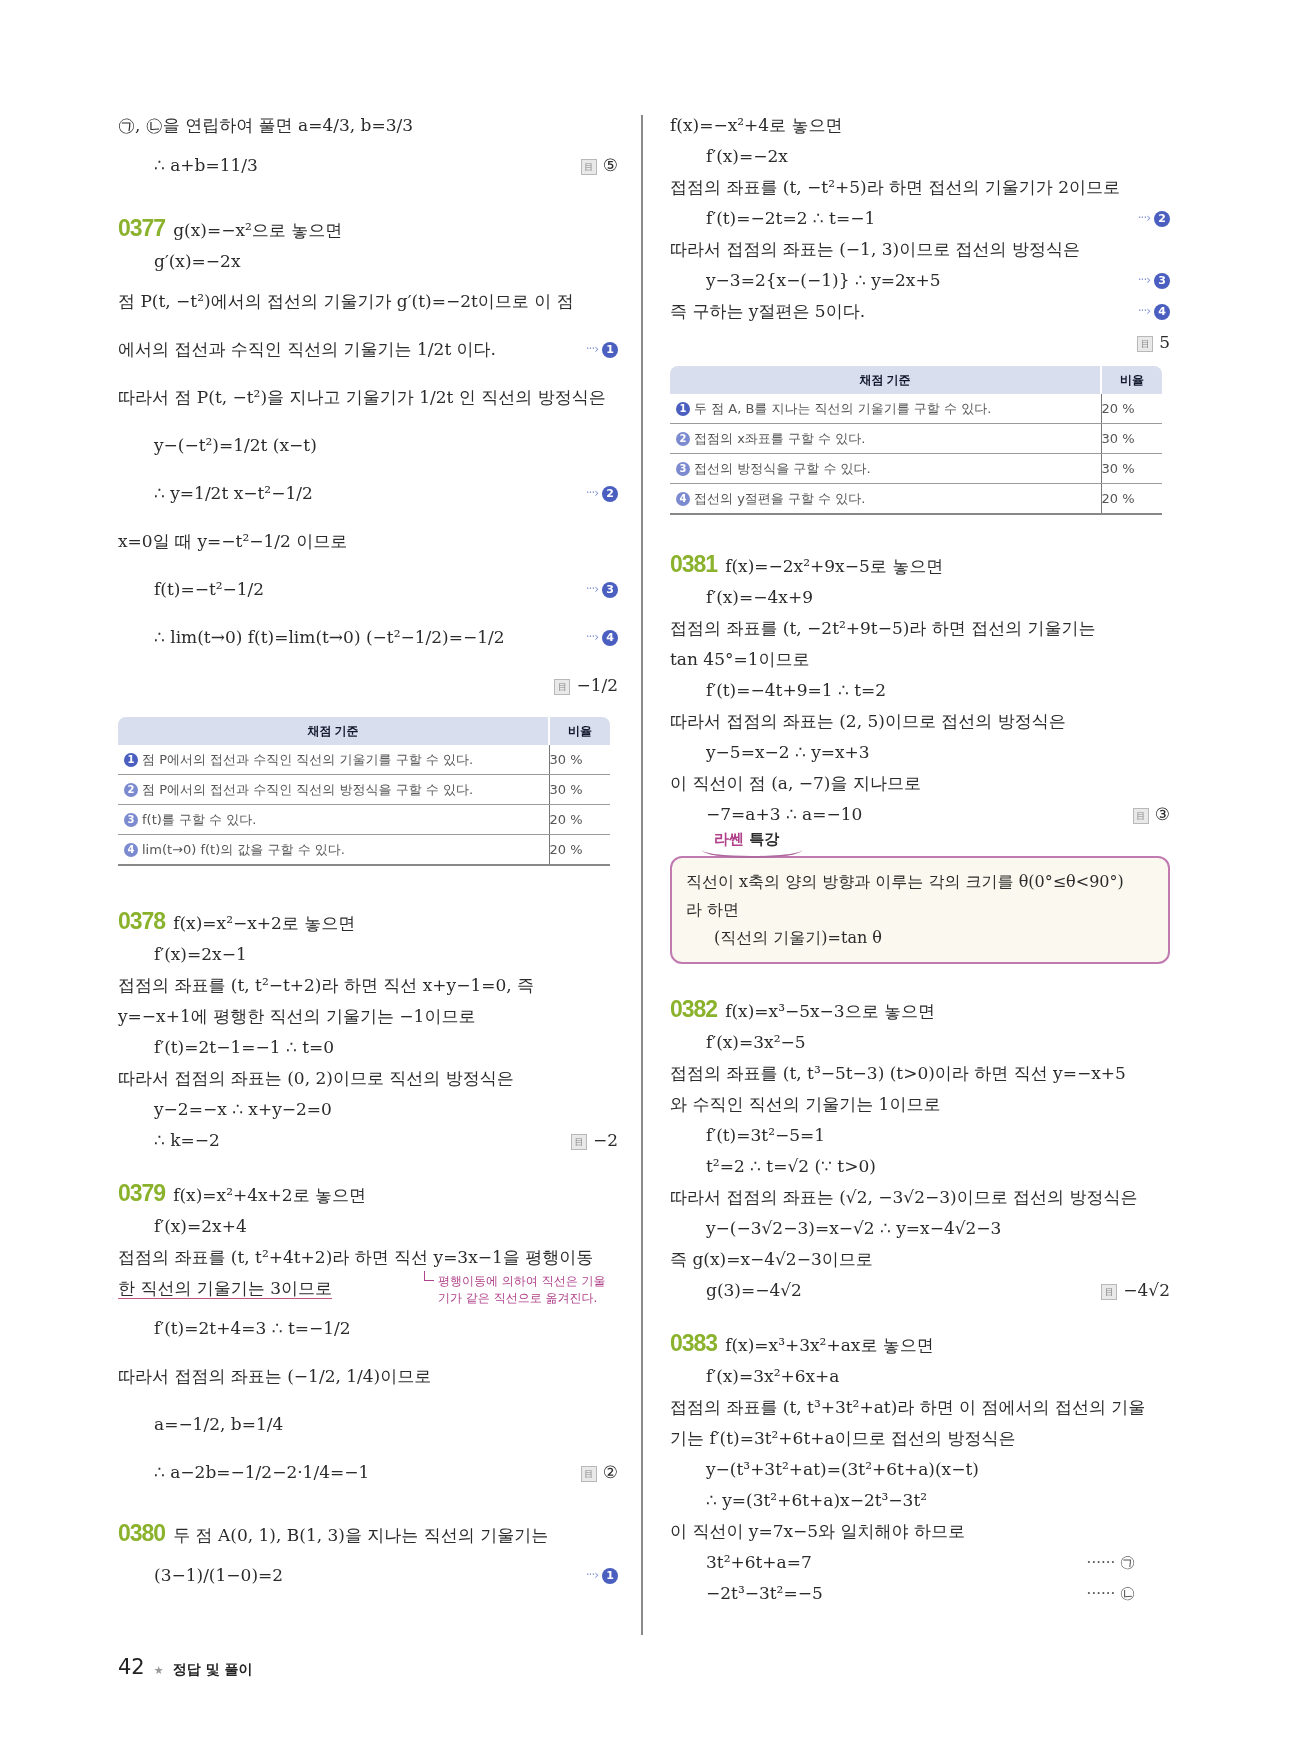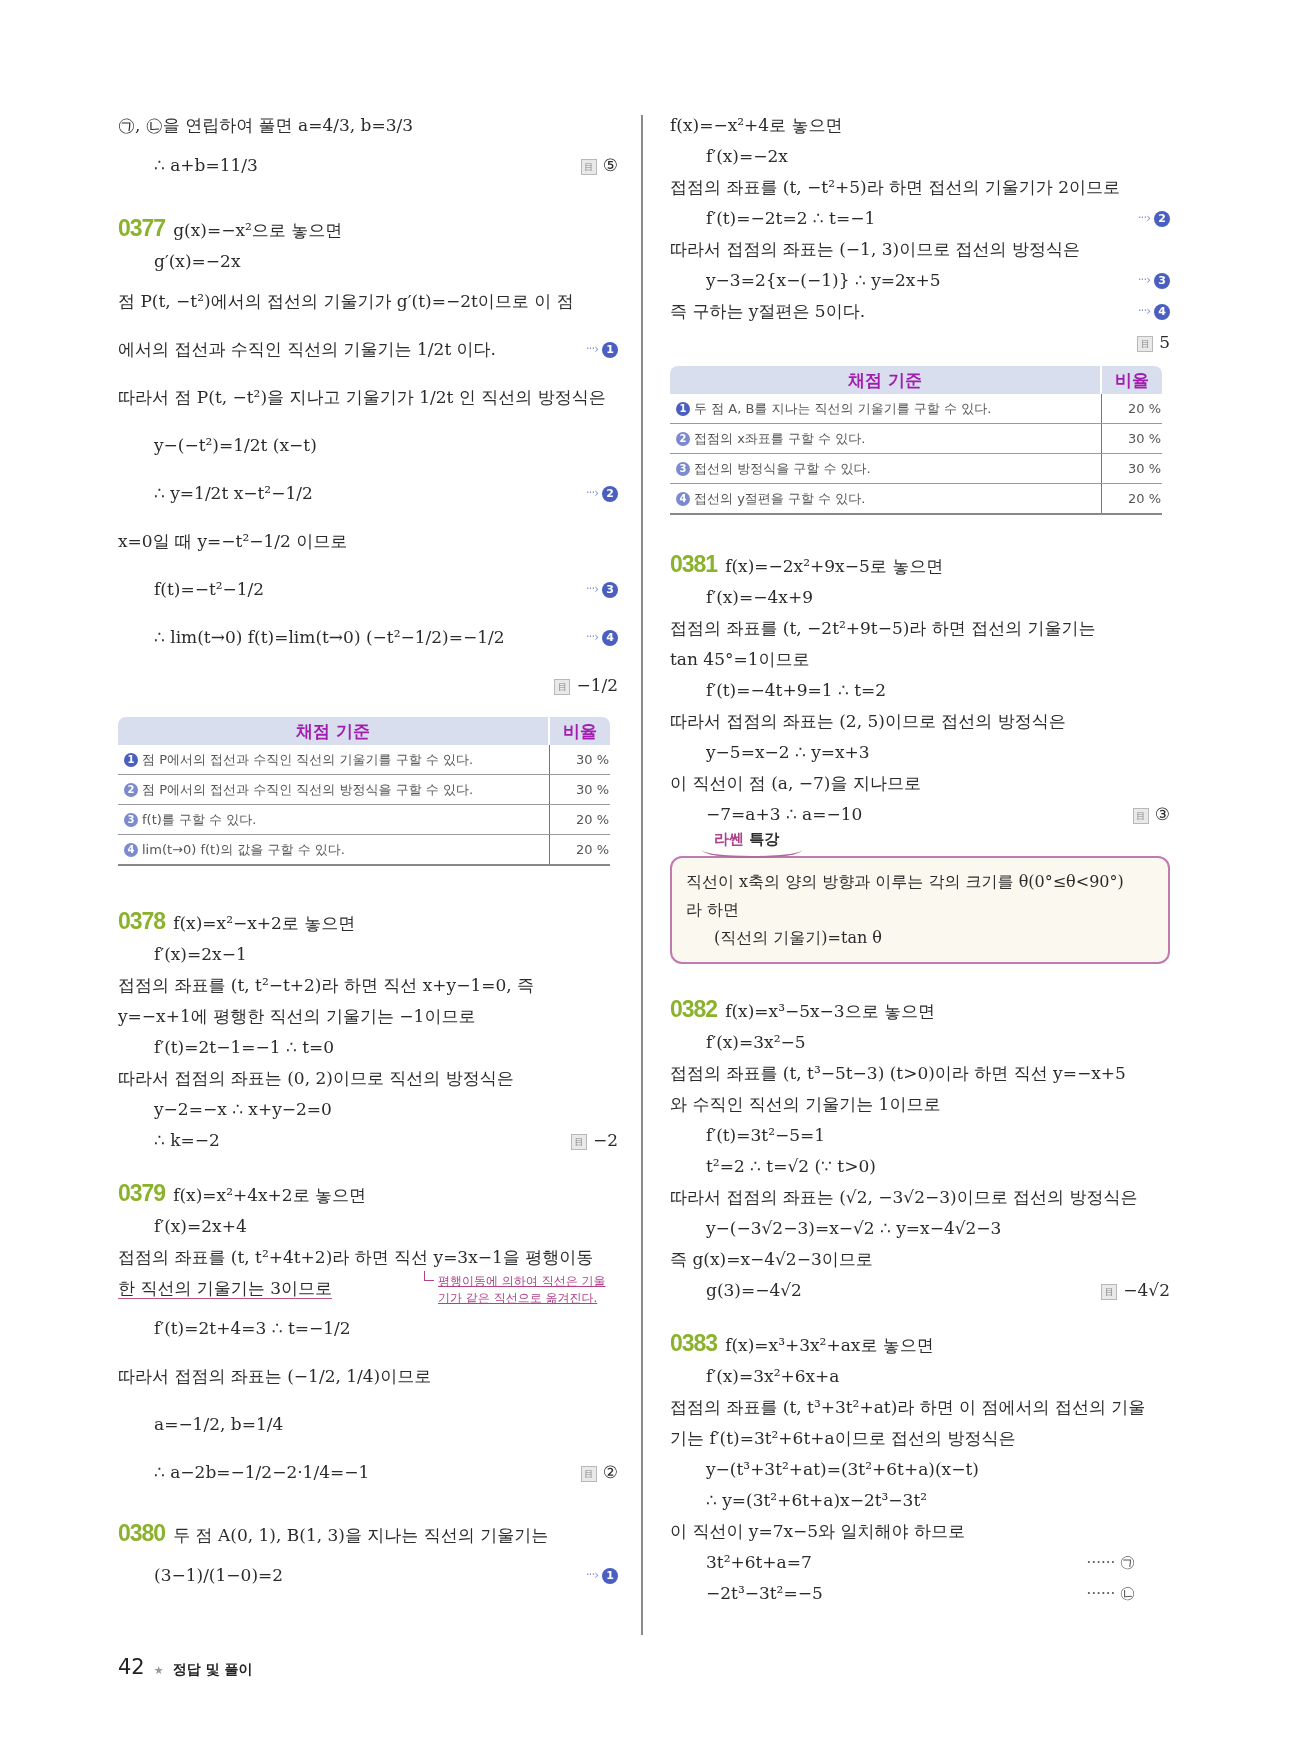"채점 기준" .grade-table th { color: #a21caf -> #0f172a; font-family: none -> Liberation Serif, serif; font-size: 17px -> 12px }
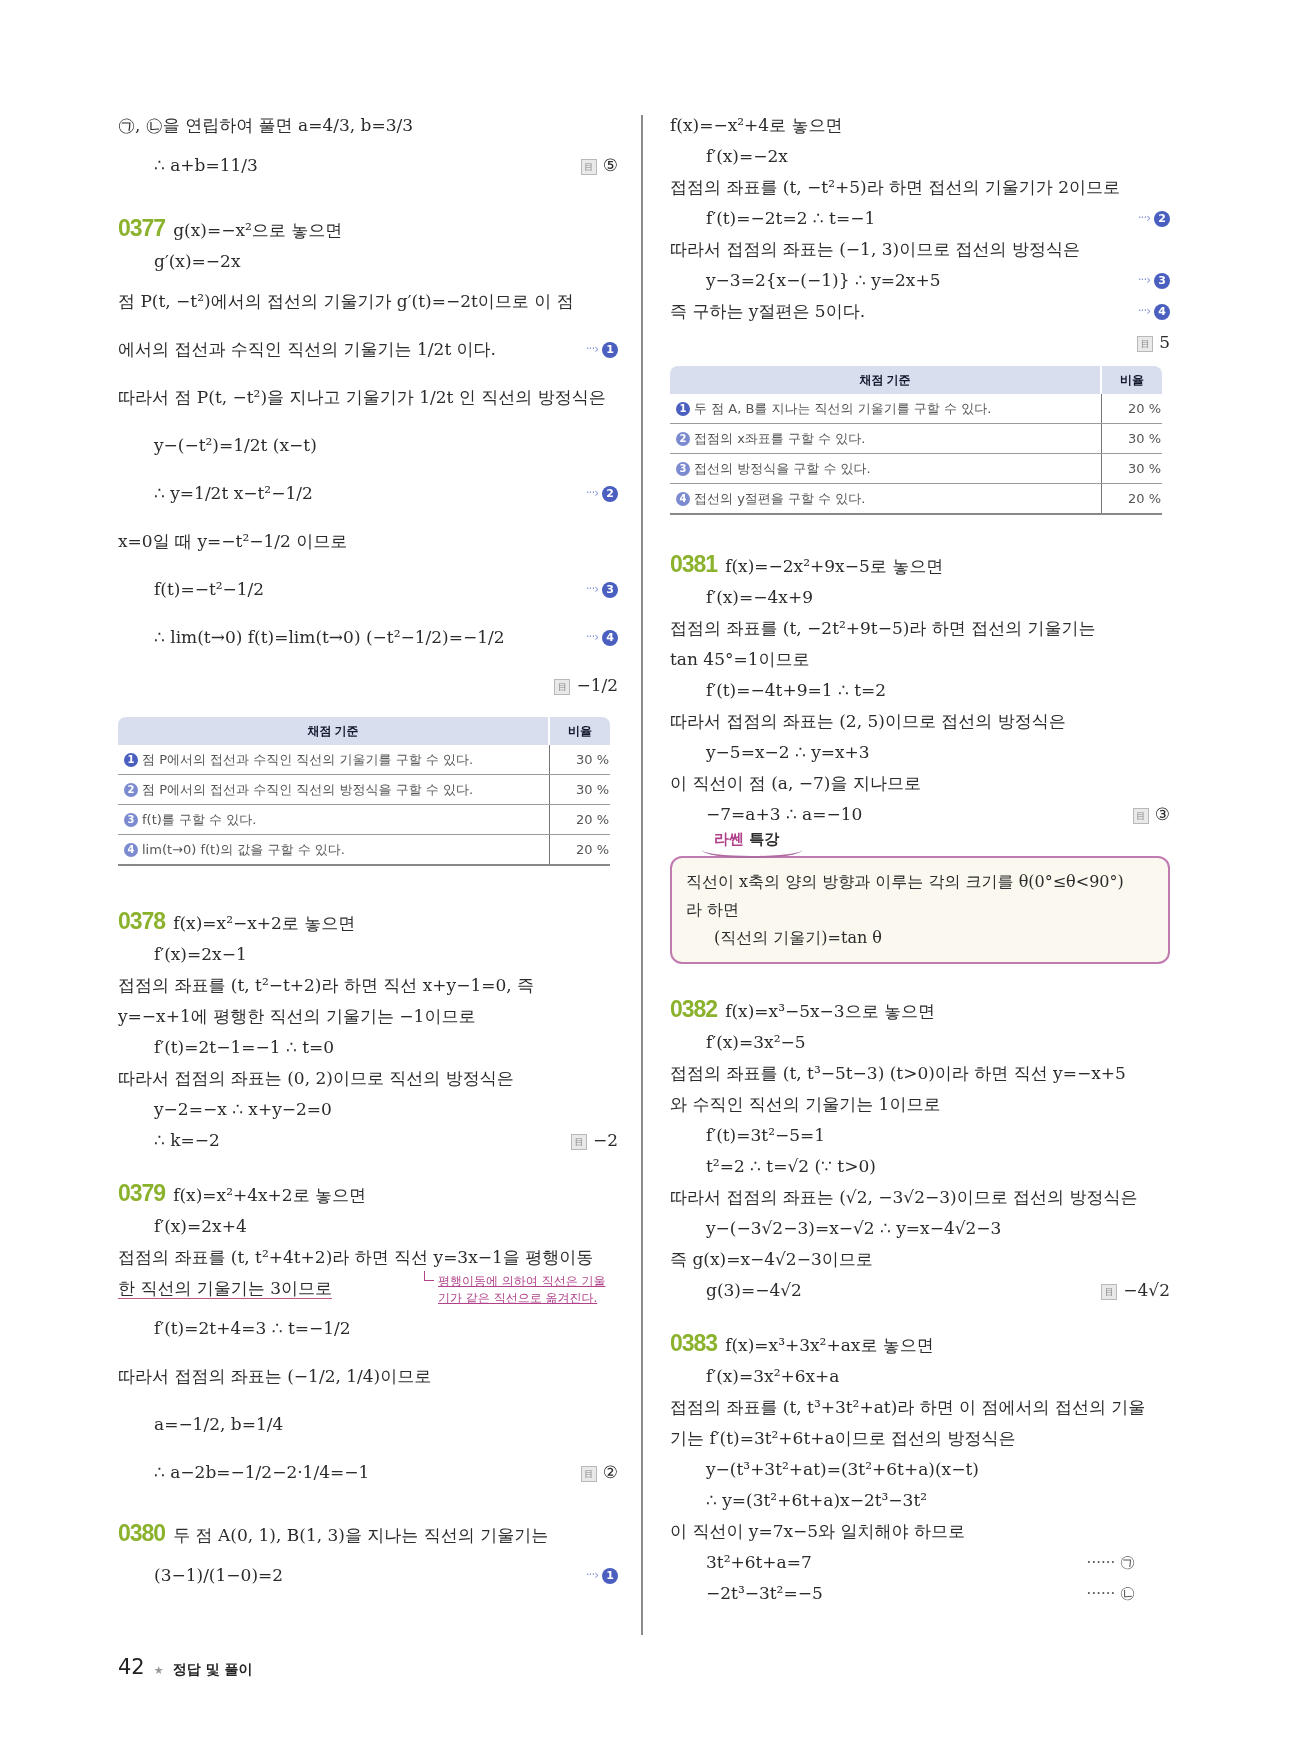"20 %" .grade-table td.pct { text-align: right -> left }
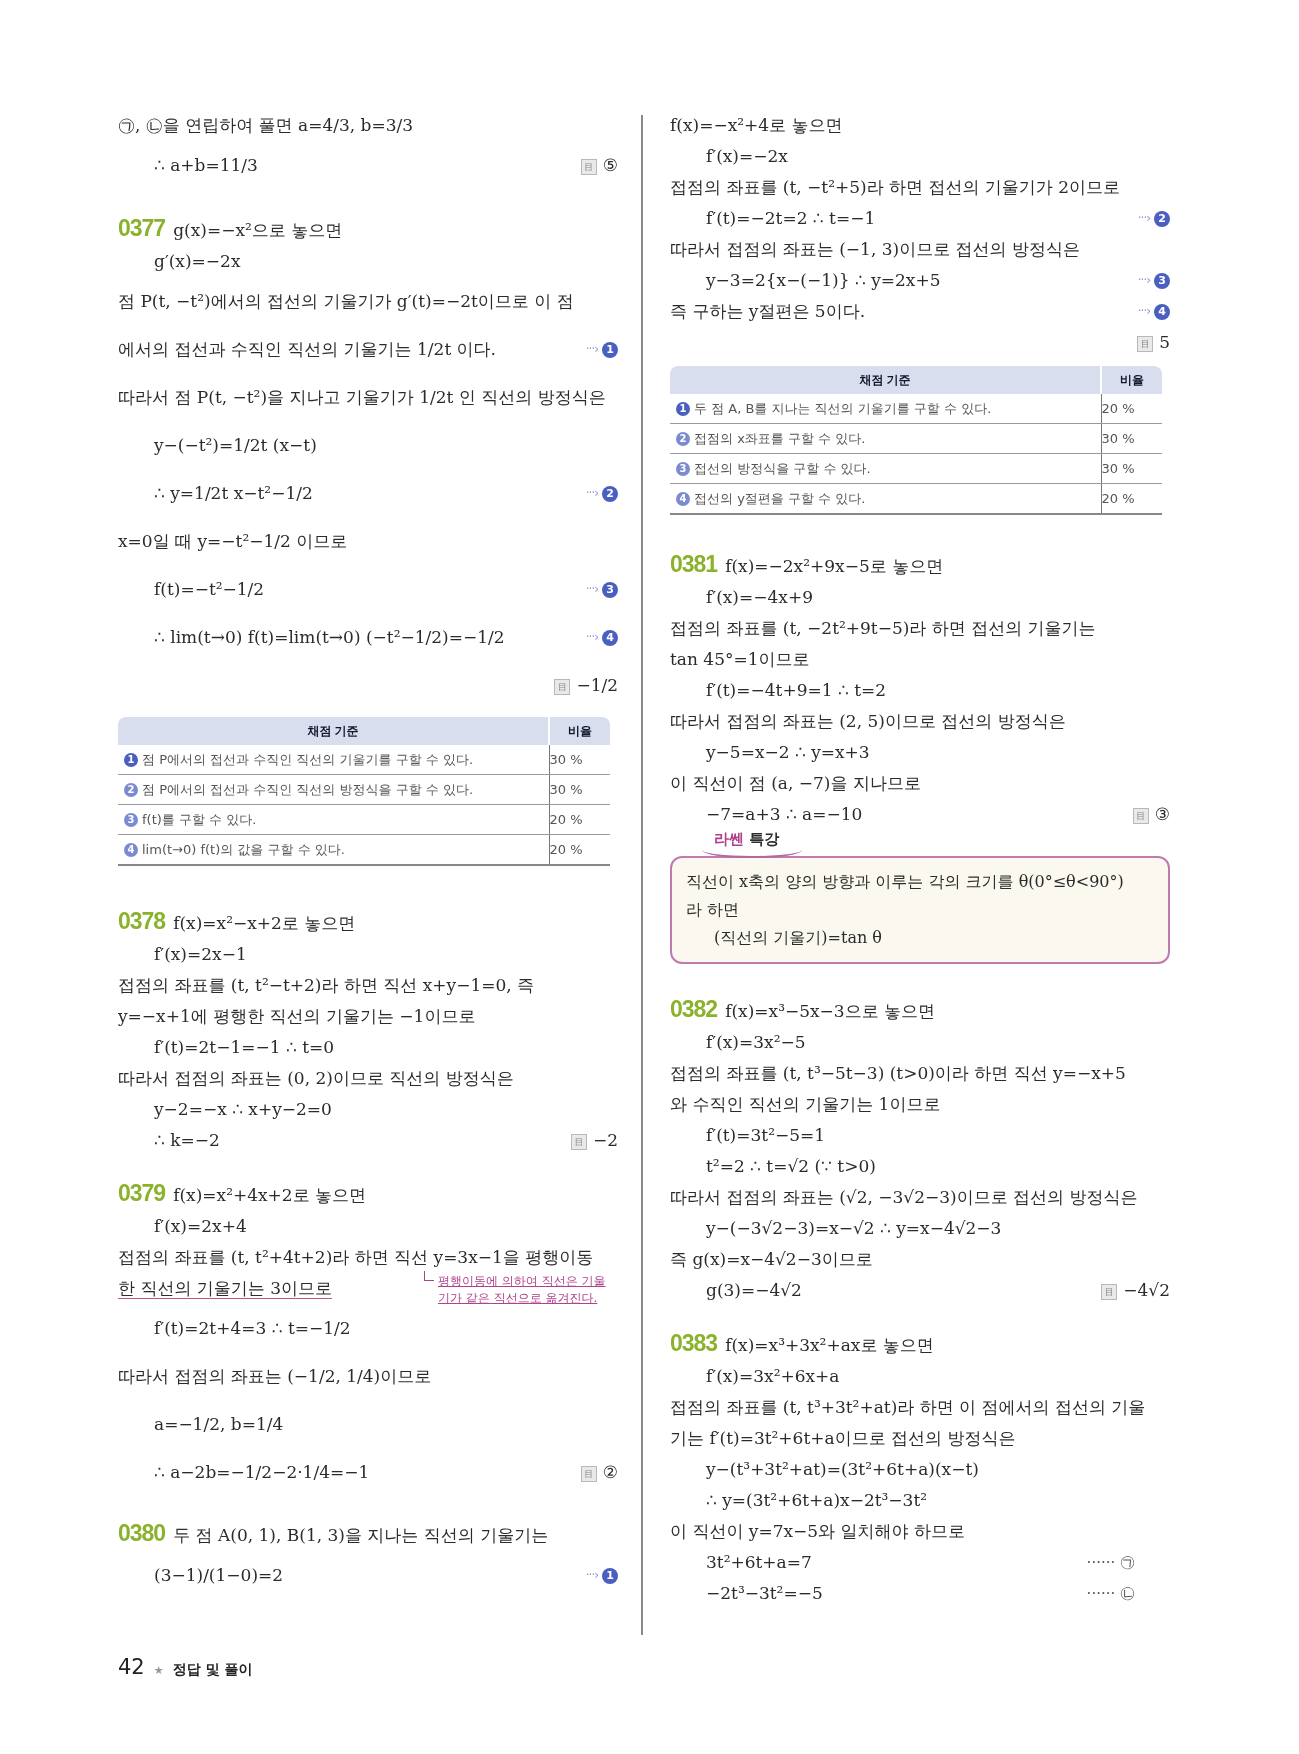"평행이동에 의하여 직선은 기울기가 같은" .annotation { text-decoration: underline -> none }
